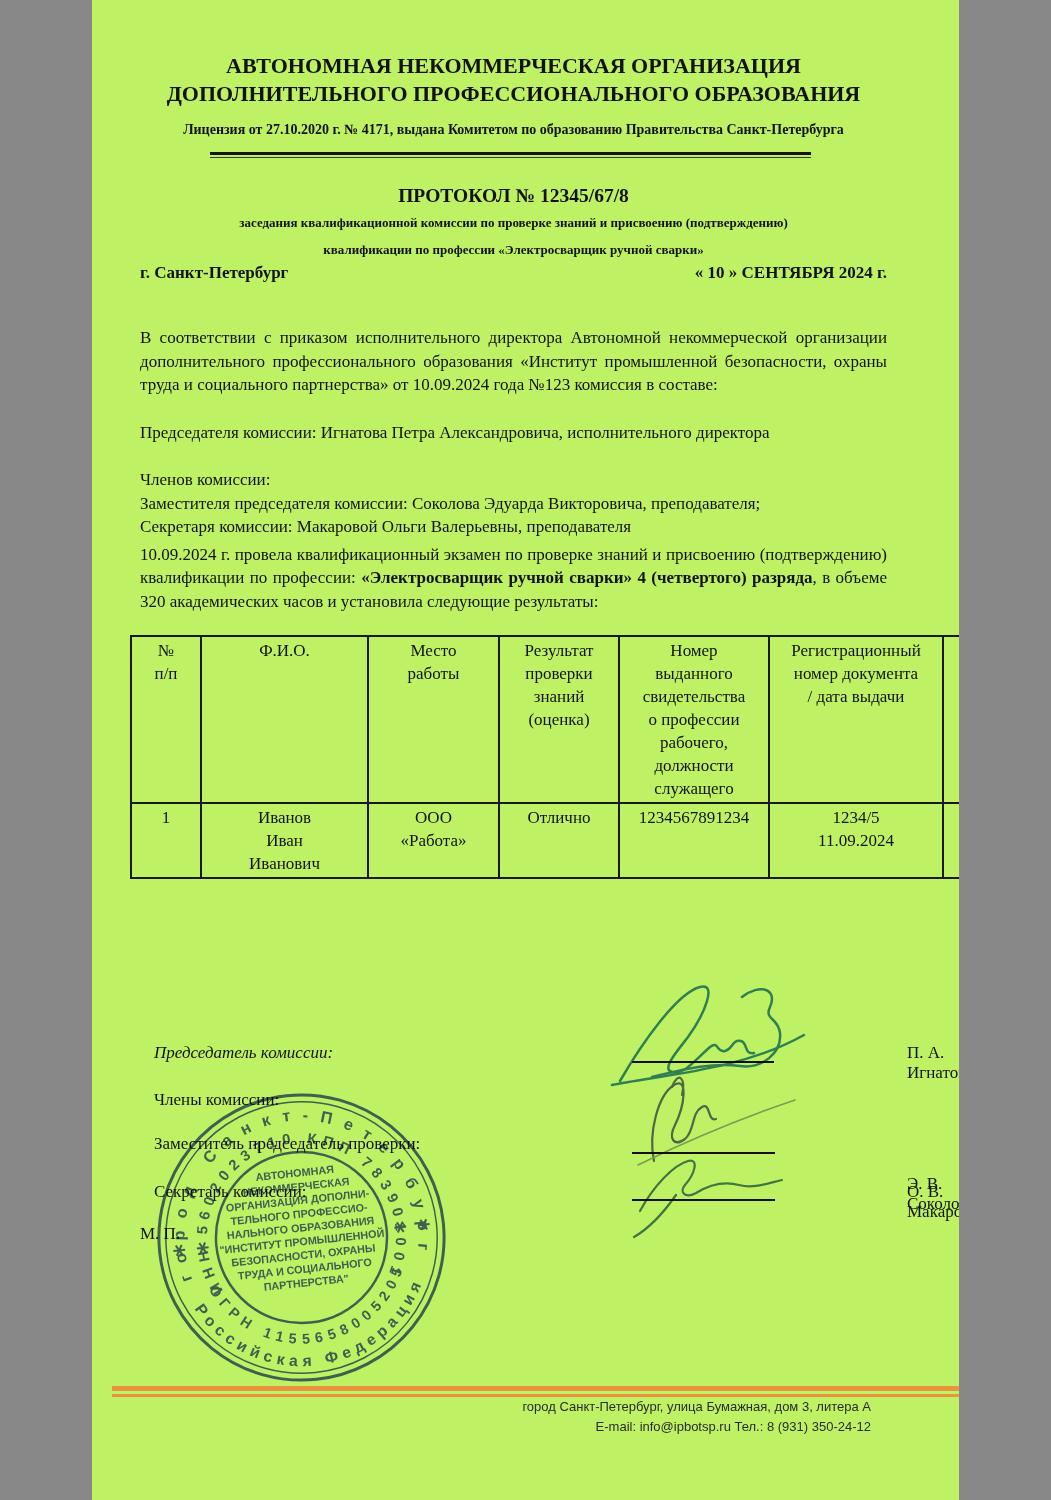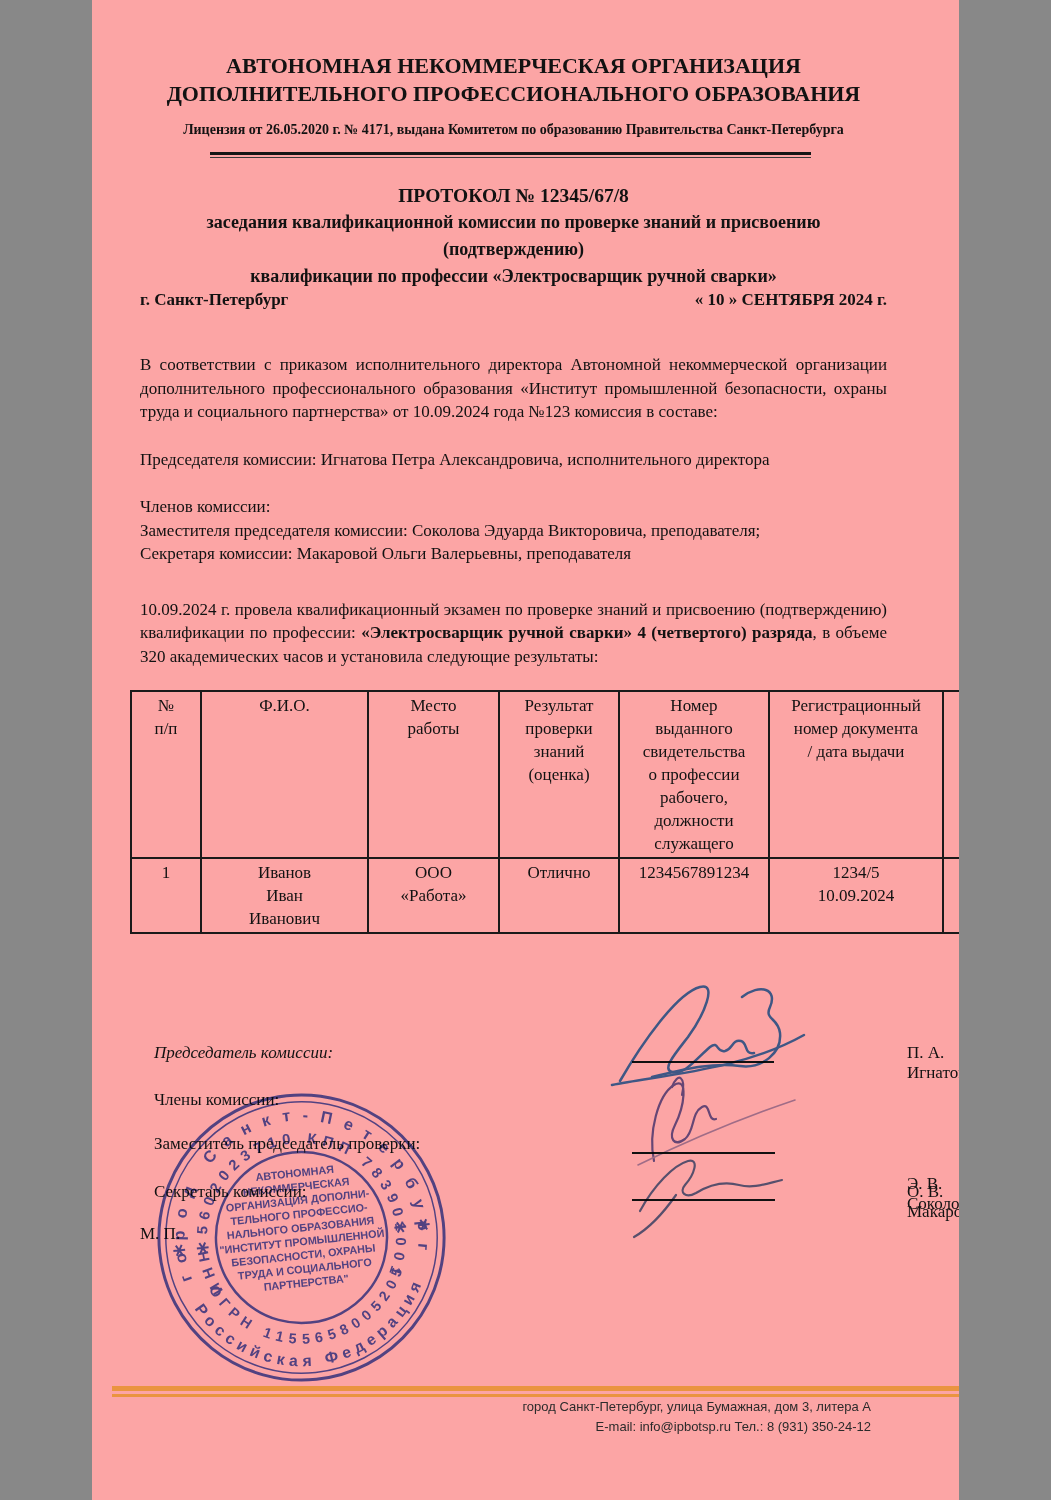"АВТОНОМНАЯ НЕКОММЕРЧЕСКАЯ ОРГАНИЗАЦИЯ" .page { background: #fca5a5 -> #bef264 }
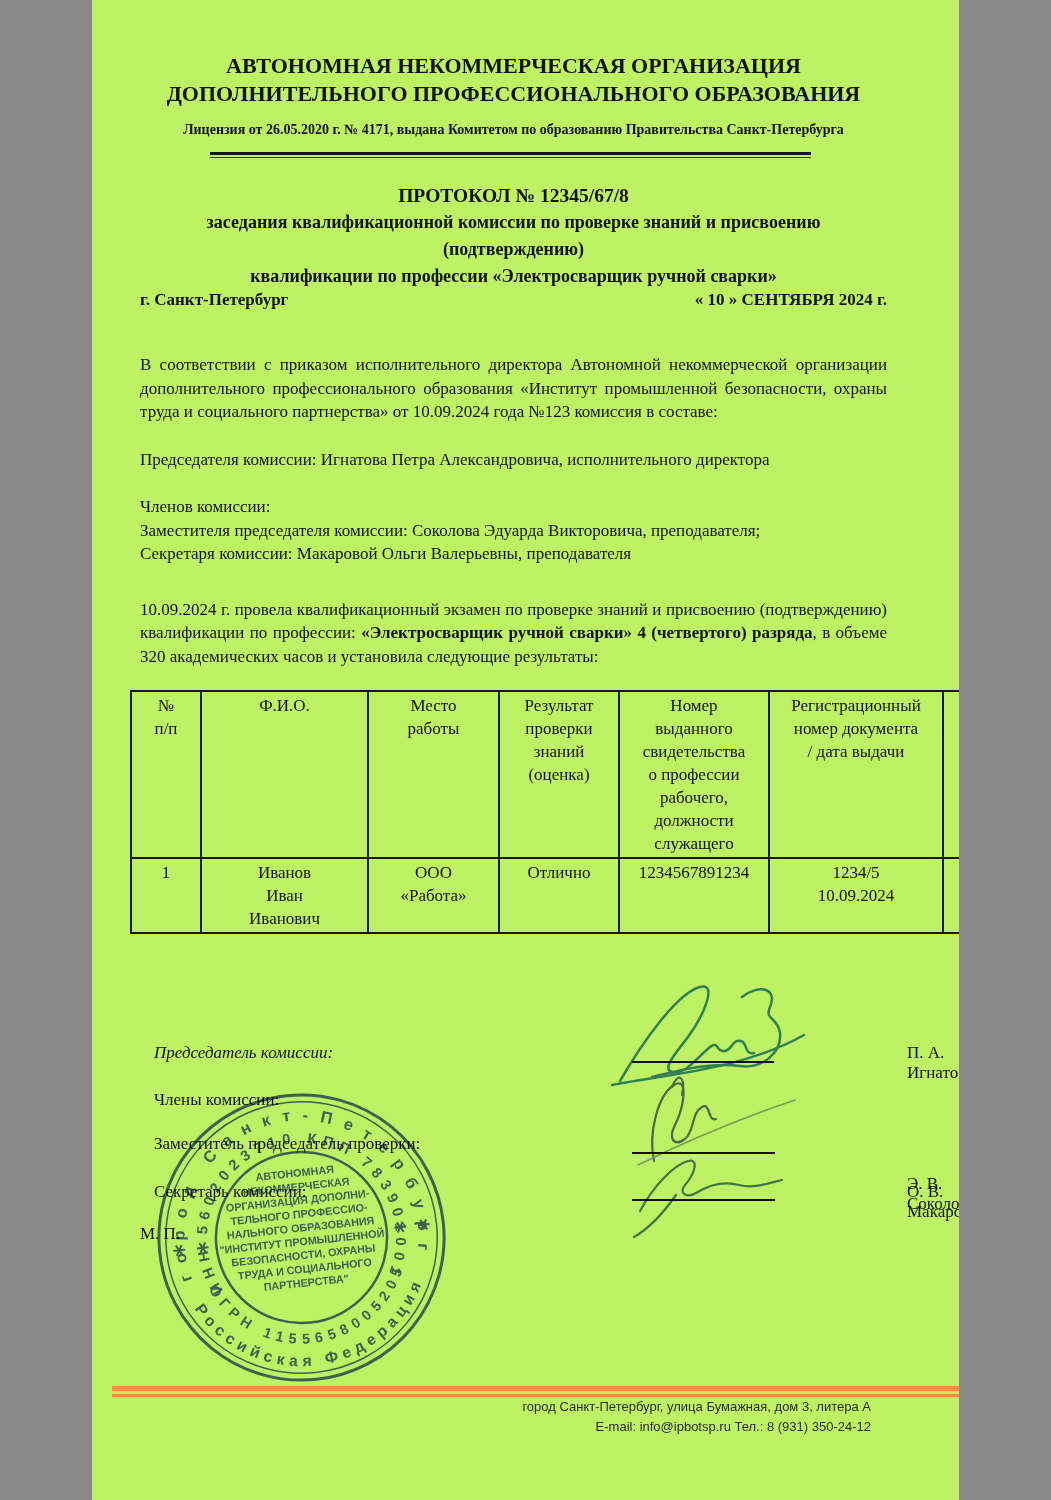"Лицензия от 26.05.2020 г. №" div { text: 26.05.2020 -> 27.10.2020 }
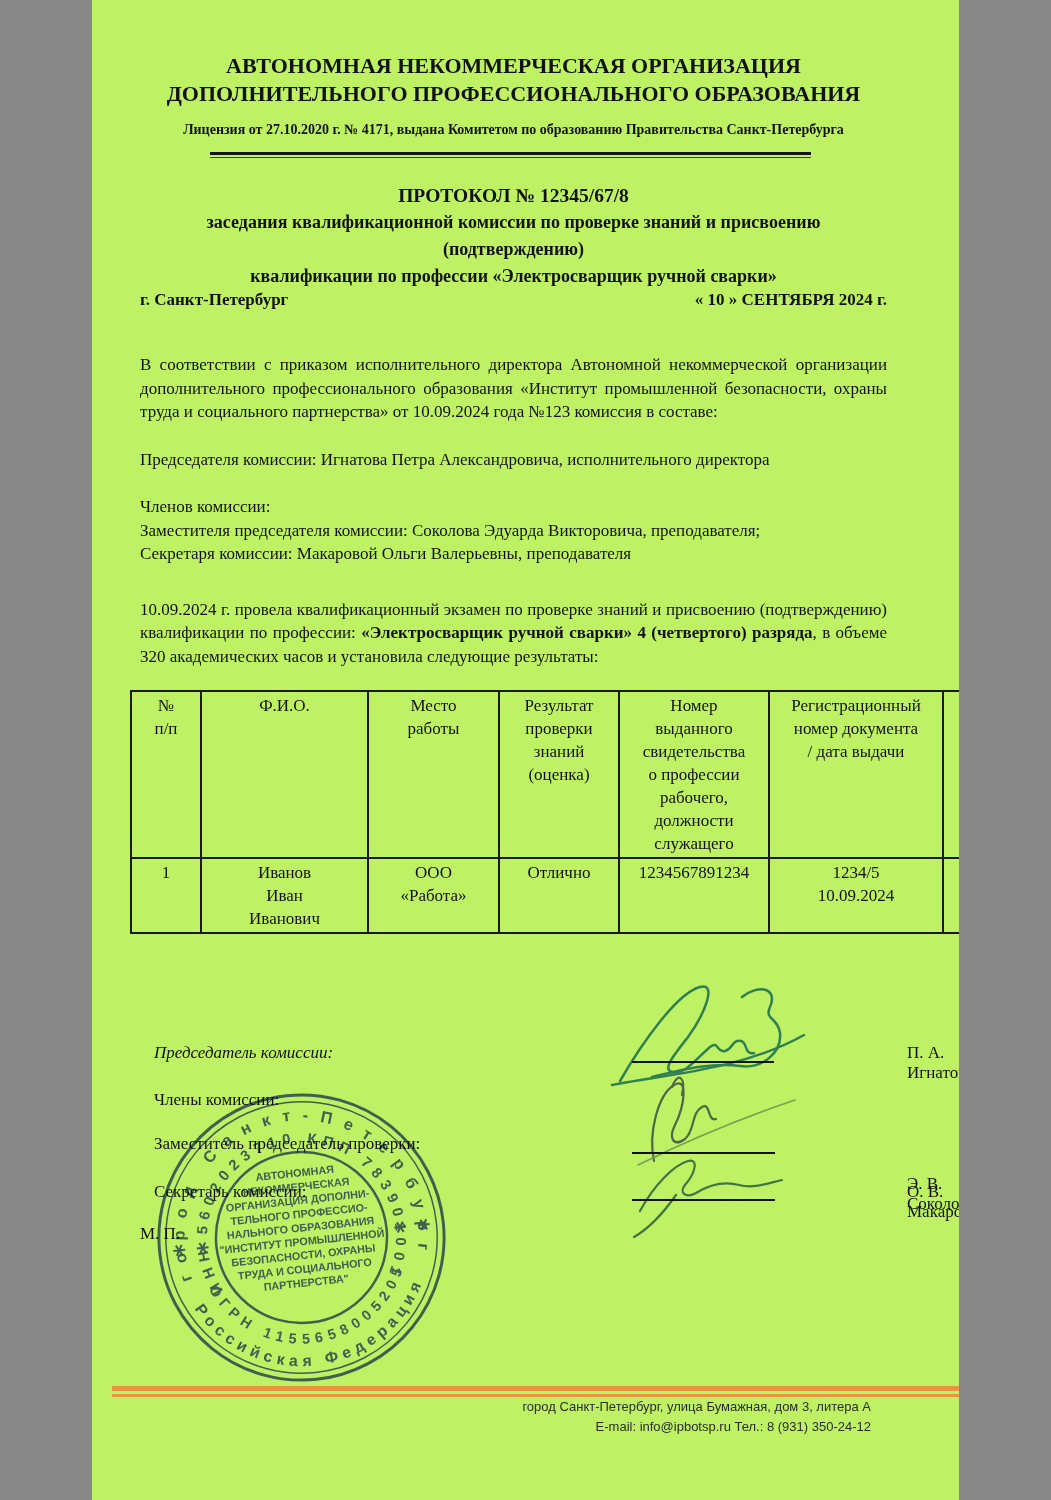"заседания квалификационной комиссии по" .doc-subtitle { font-size: 18px -> 13px }
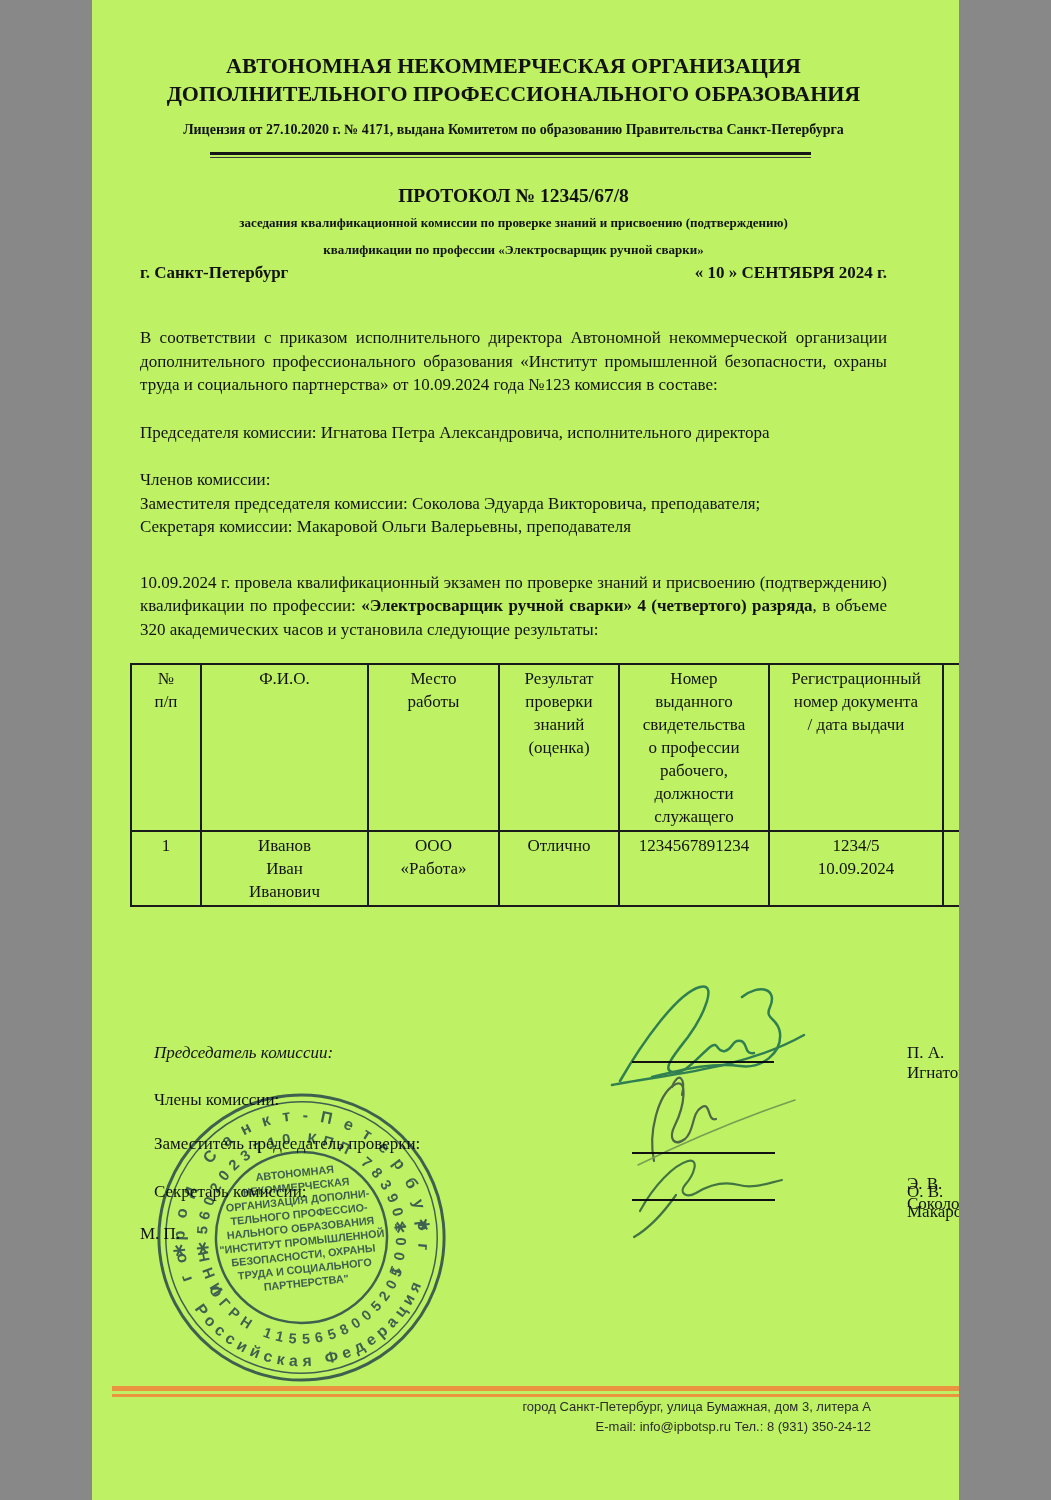"10.09.2024 г. провела квалификационный" .mt-exam { margin-top: 32px -> 4px }
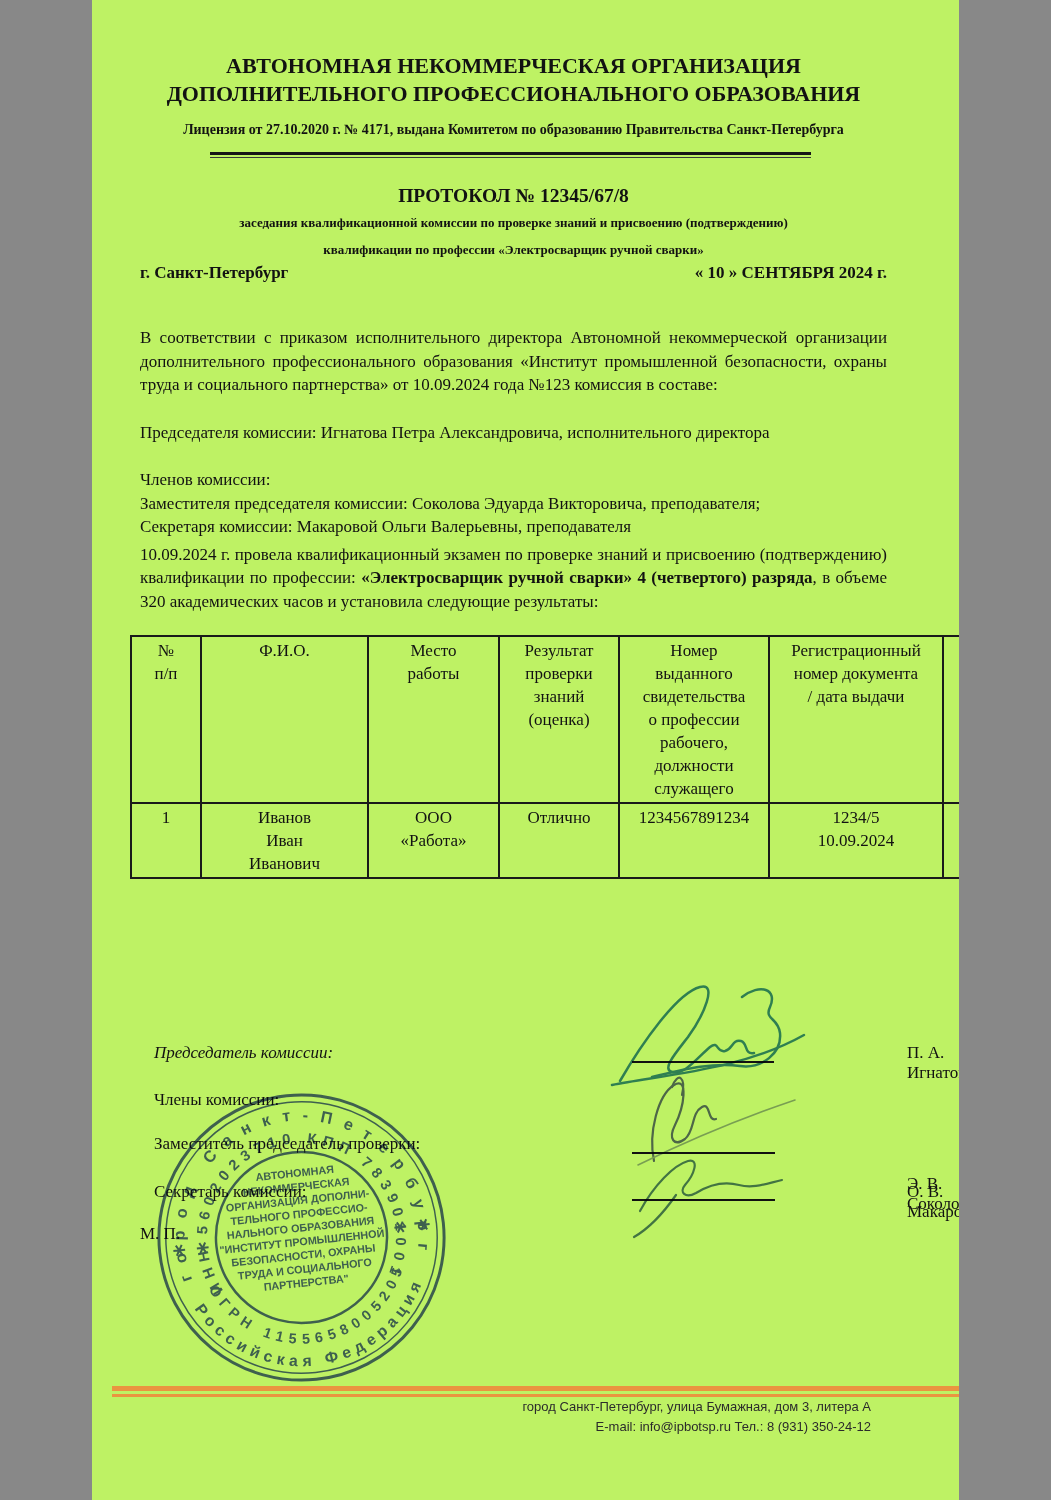"1234/5" td { text: 10.09.2024 -> 11.09.2024 }
